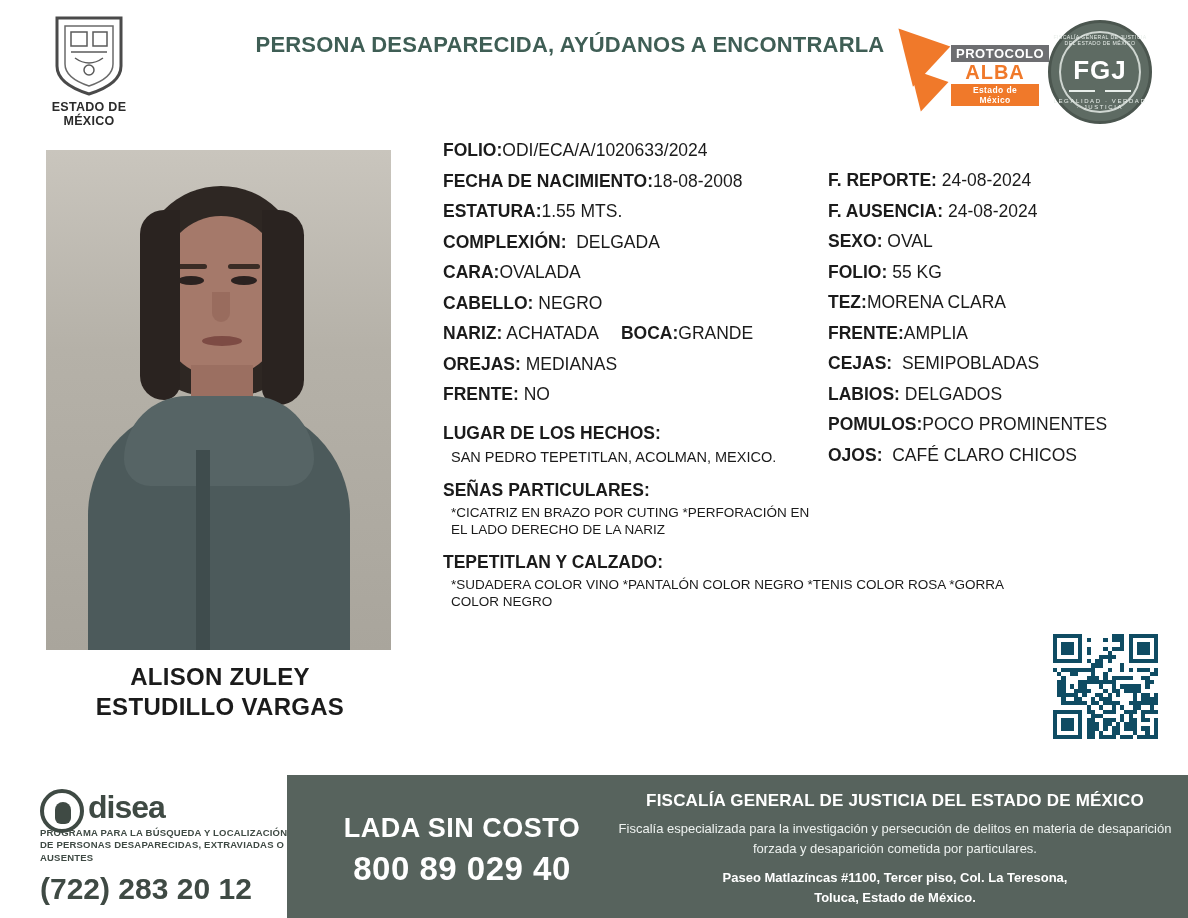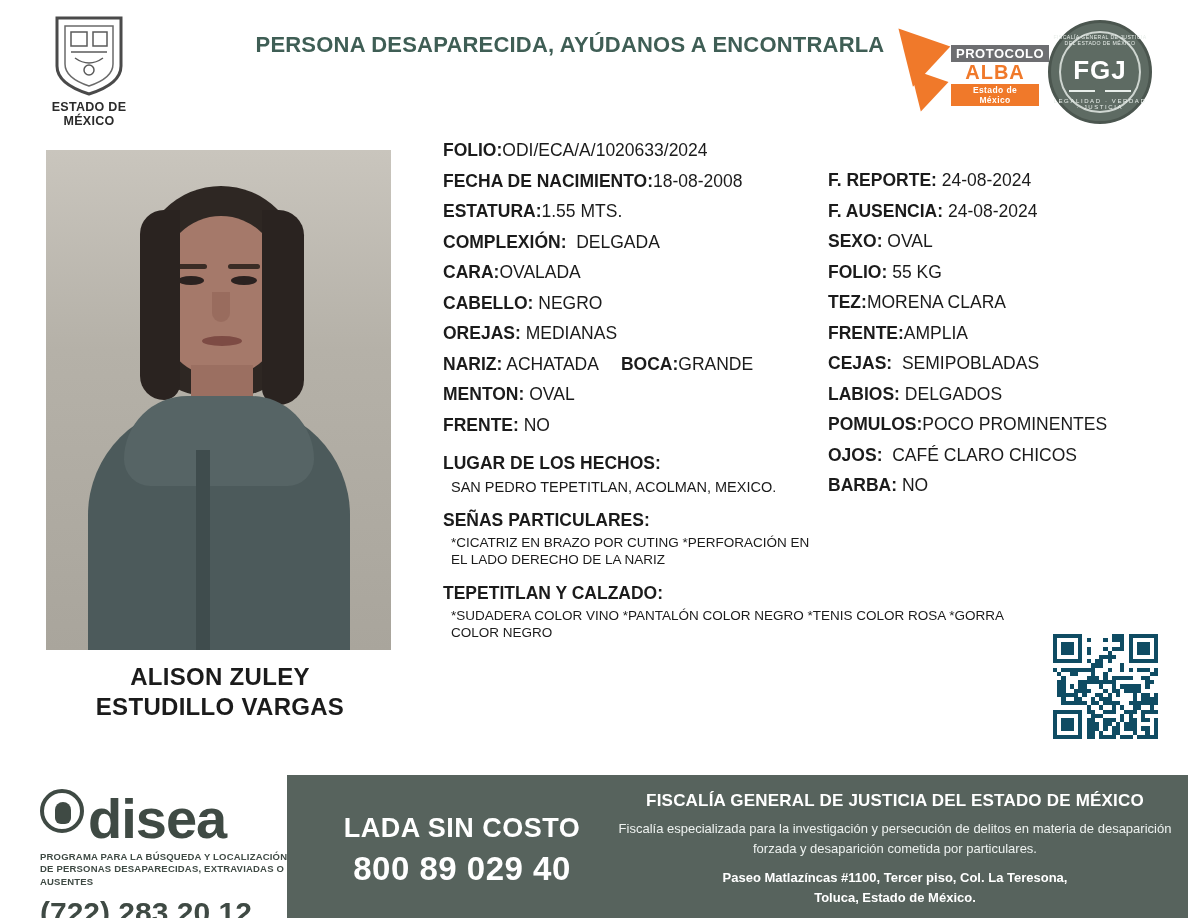"OREJAS: MEDIANAS" div.row { order: before "NARIZ: ACHATADA BOCA:GRANDE" -> after "NARIZ: ACHATADA BOCA:GRANDE" }
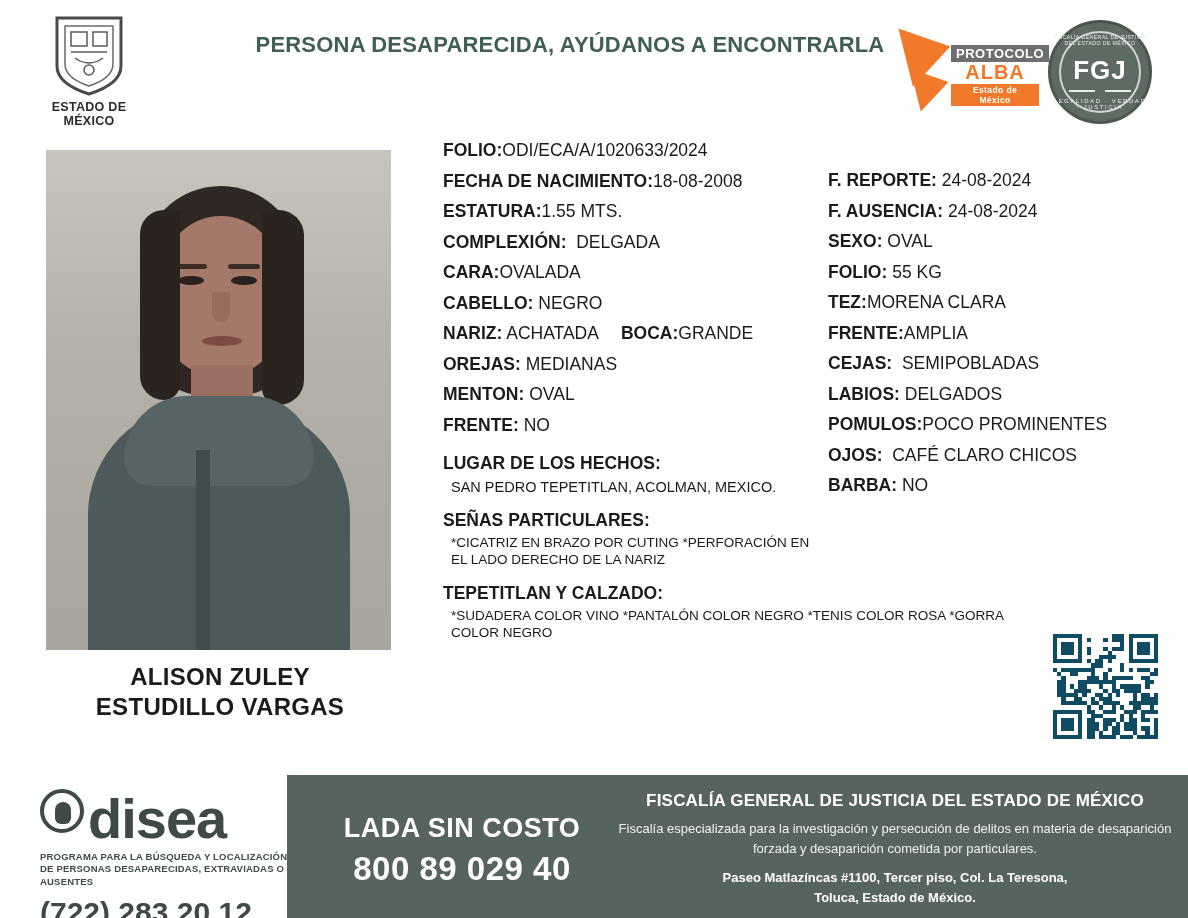"MENTON: OVAL" div.row { html: <div> <b>MENTON:</b> <span>OVAL</span> </div> -> none }
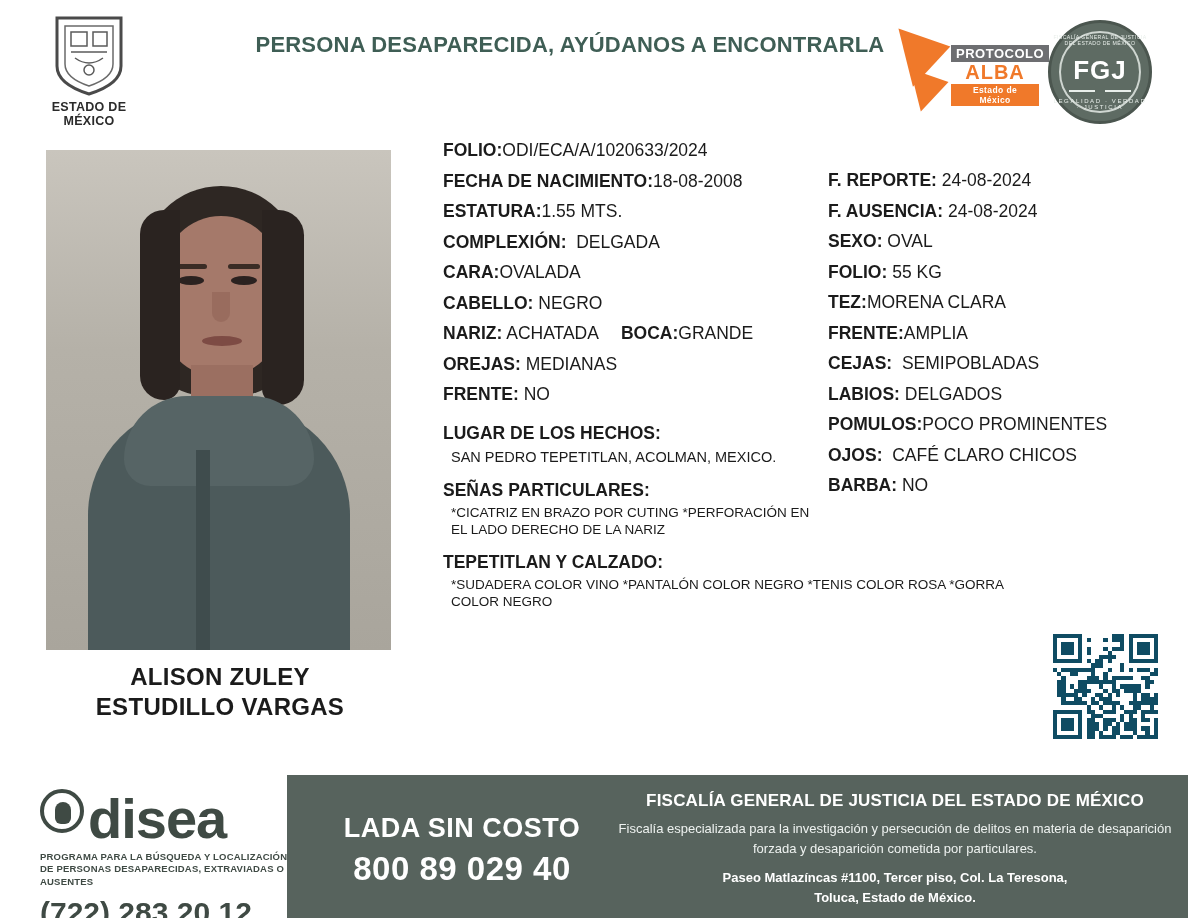"BARBA: NO" div.row { html: <div> <b>BARBA:</b> <span>NO</span> </div> -> none }
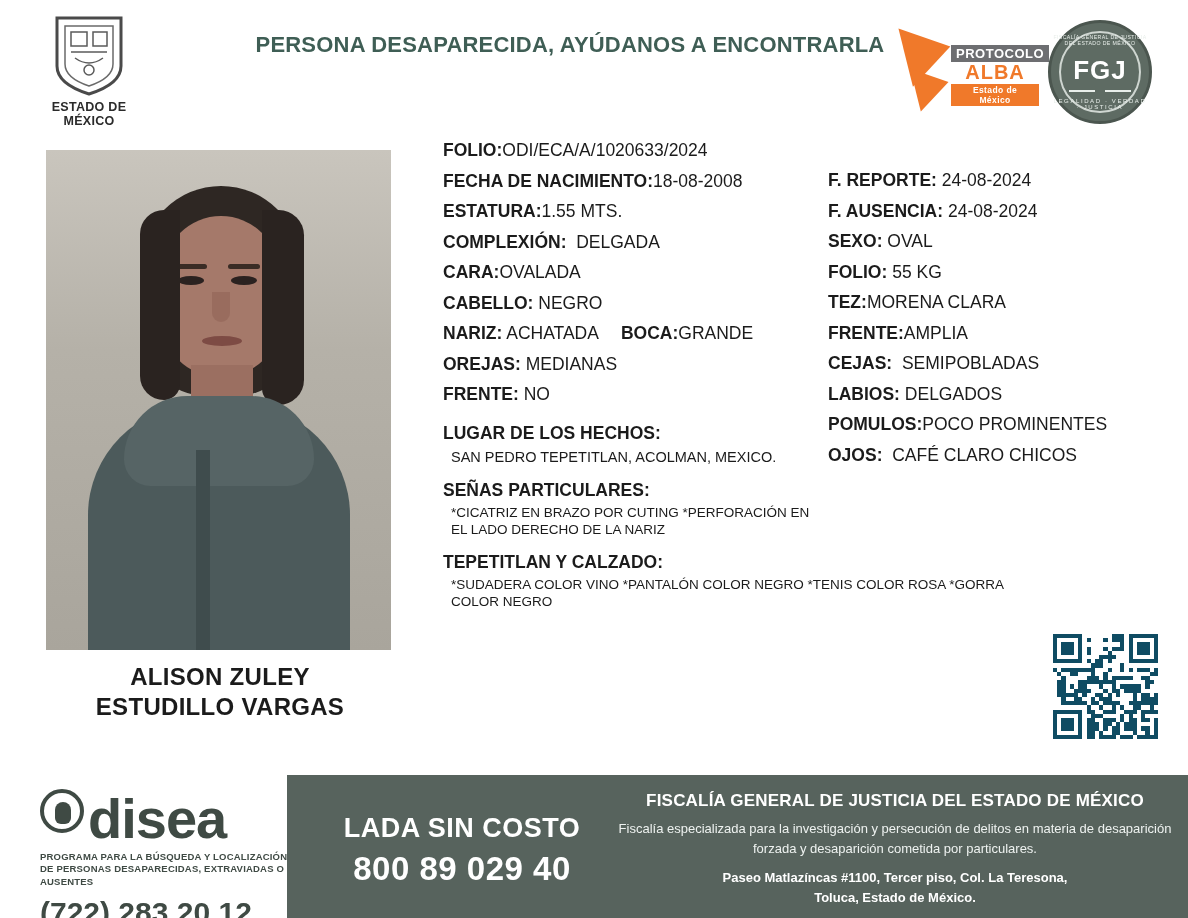"disea" .disea-main { font-size: 56px -> 32px }
